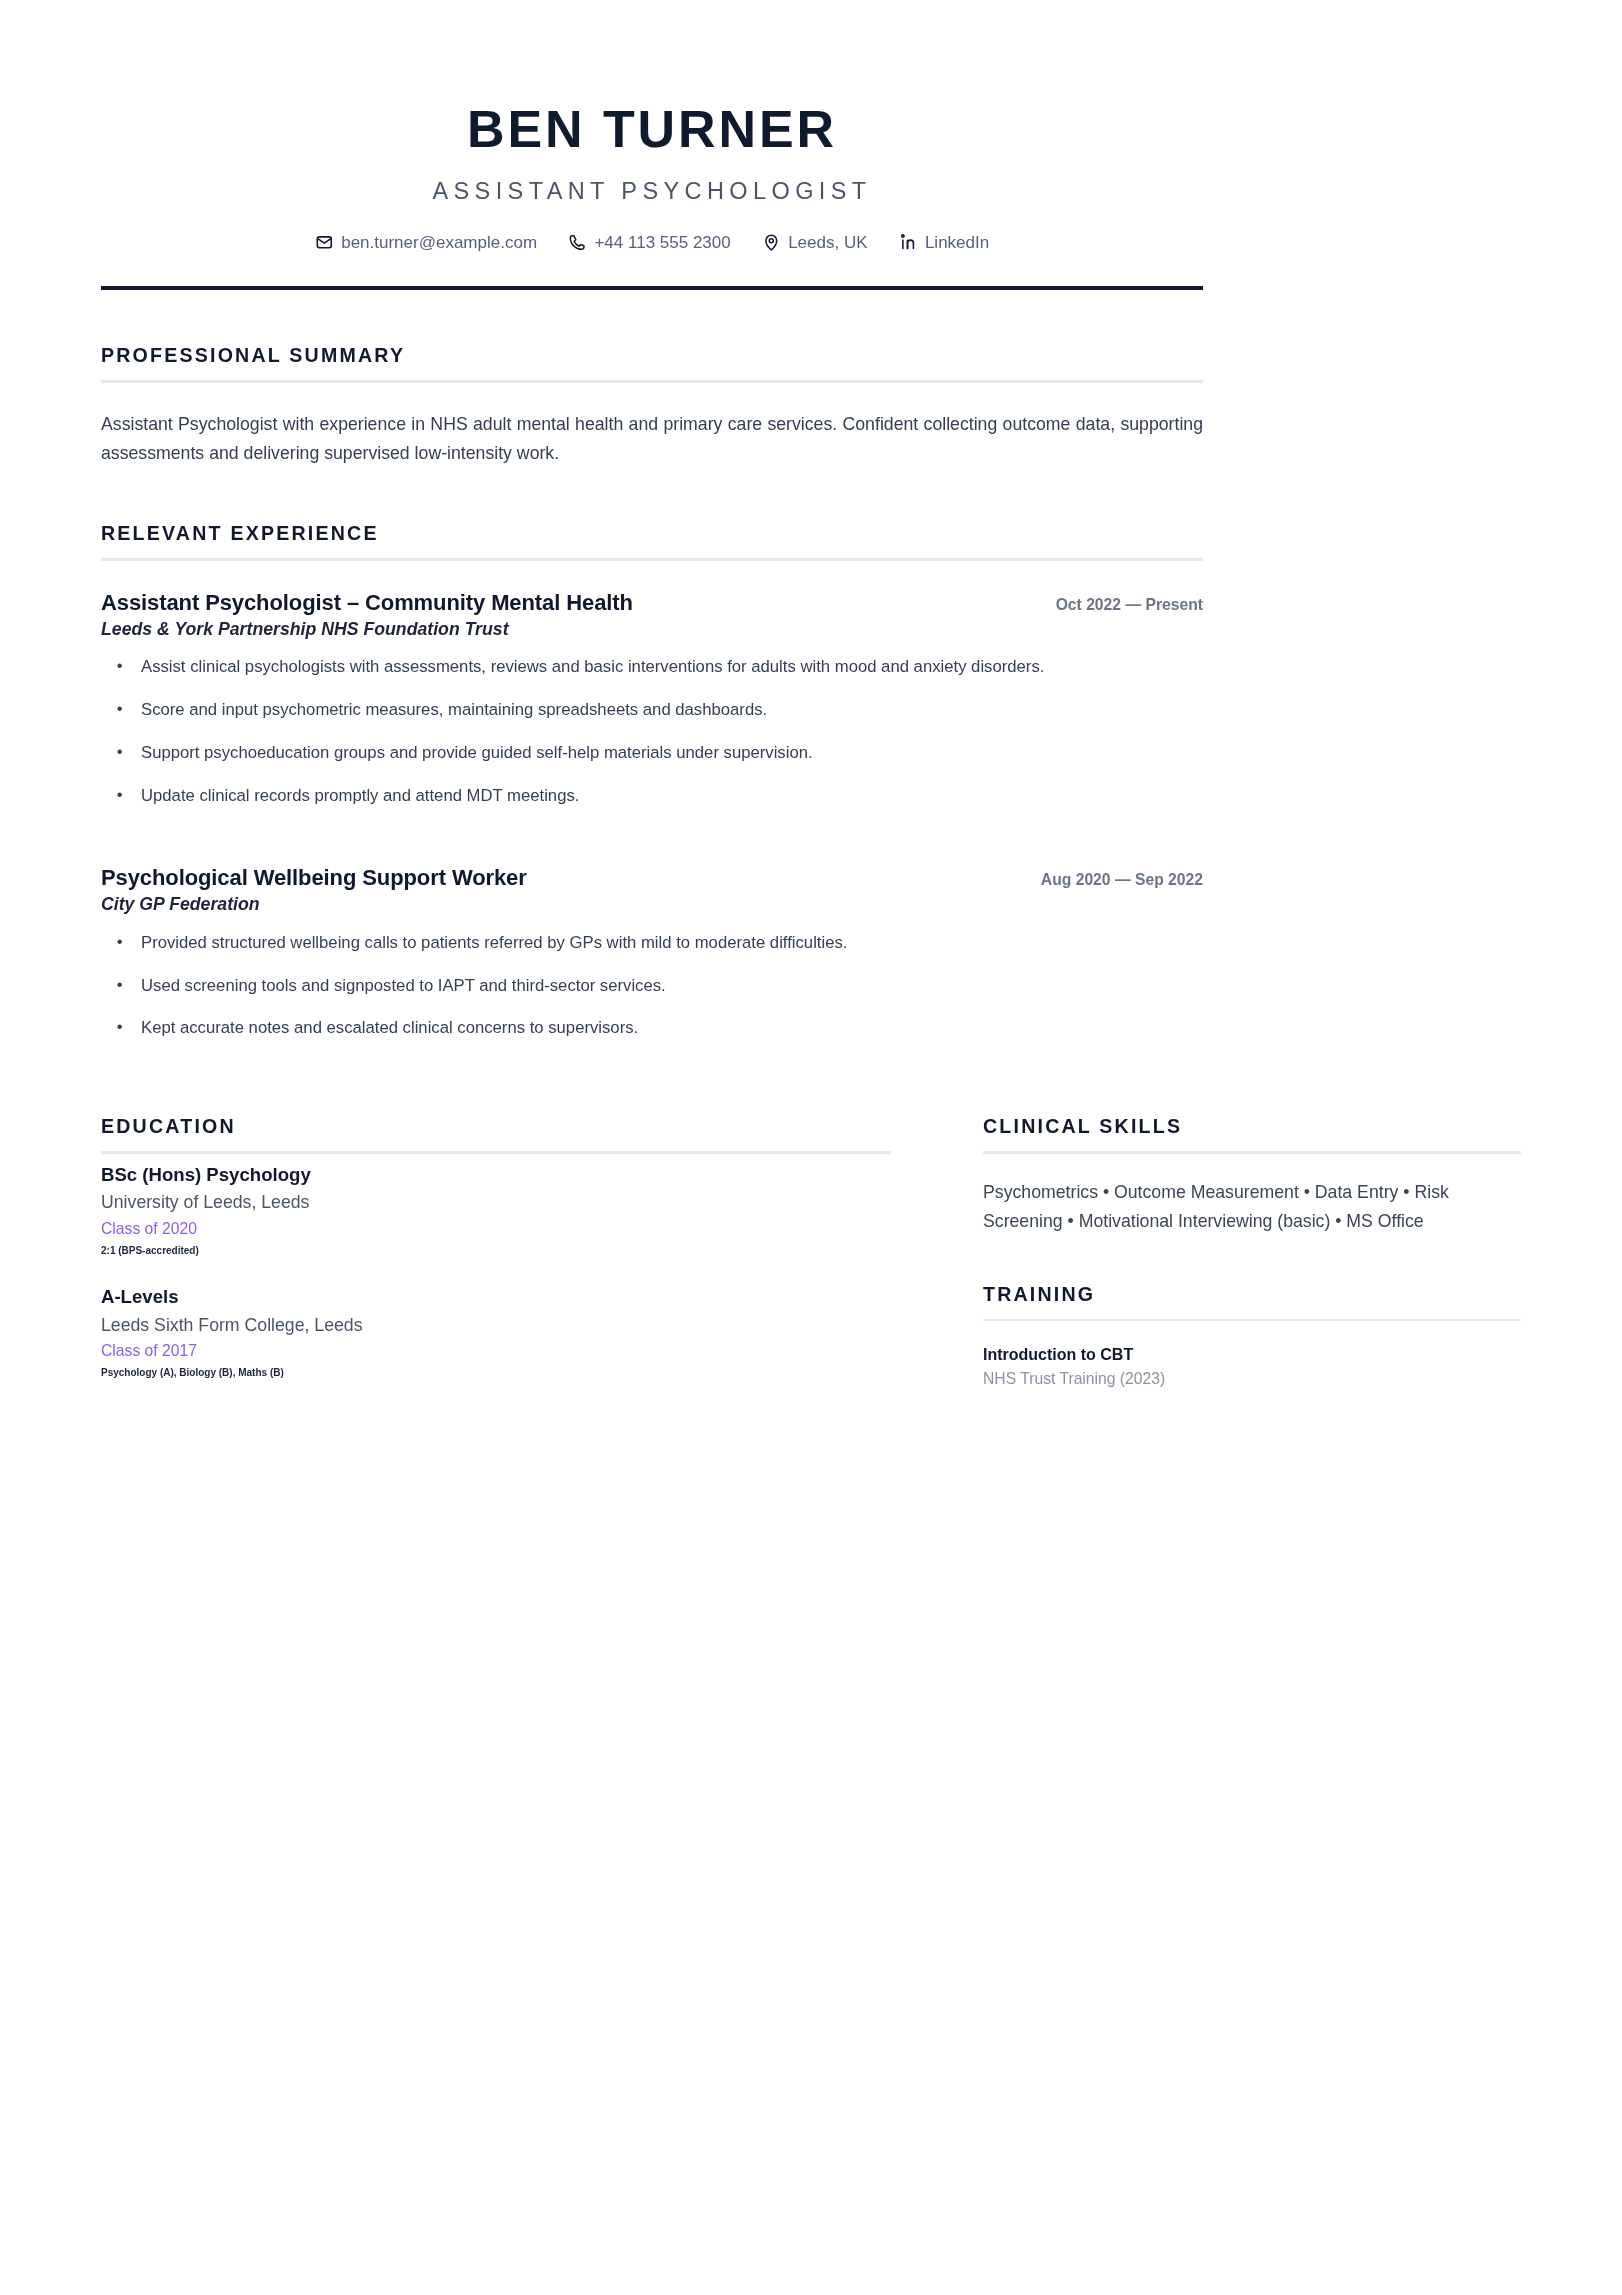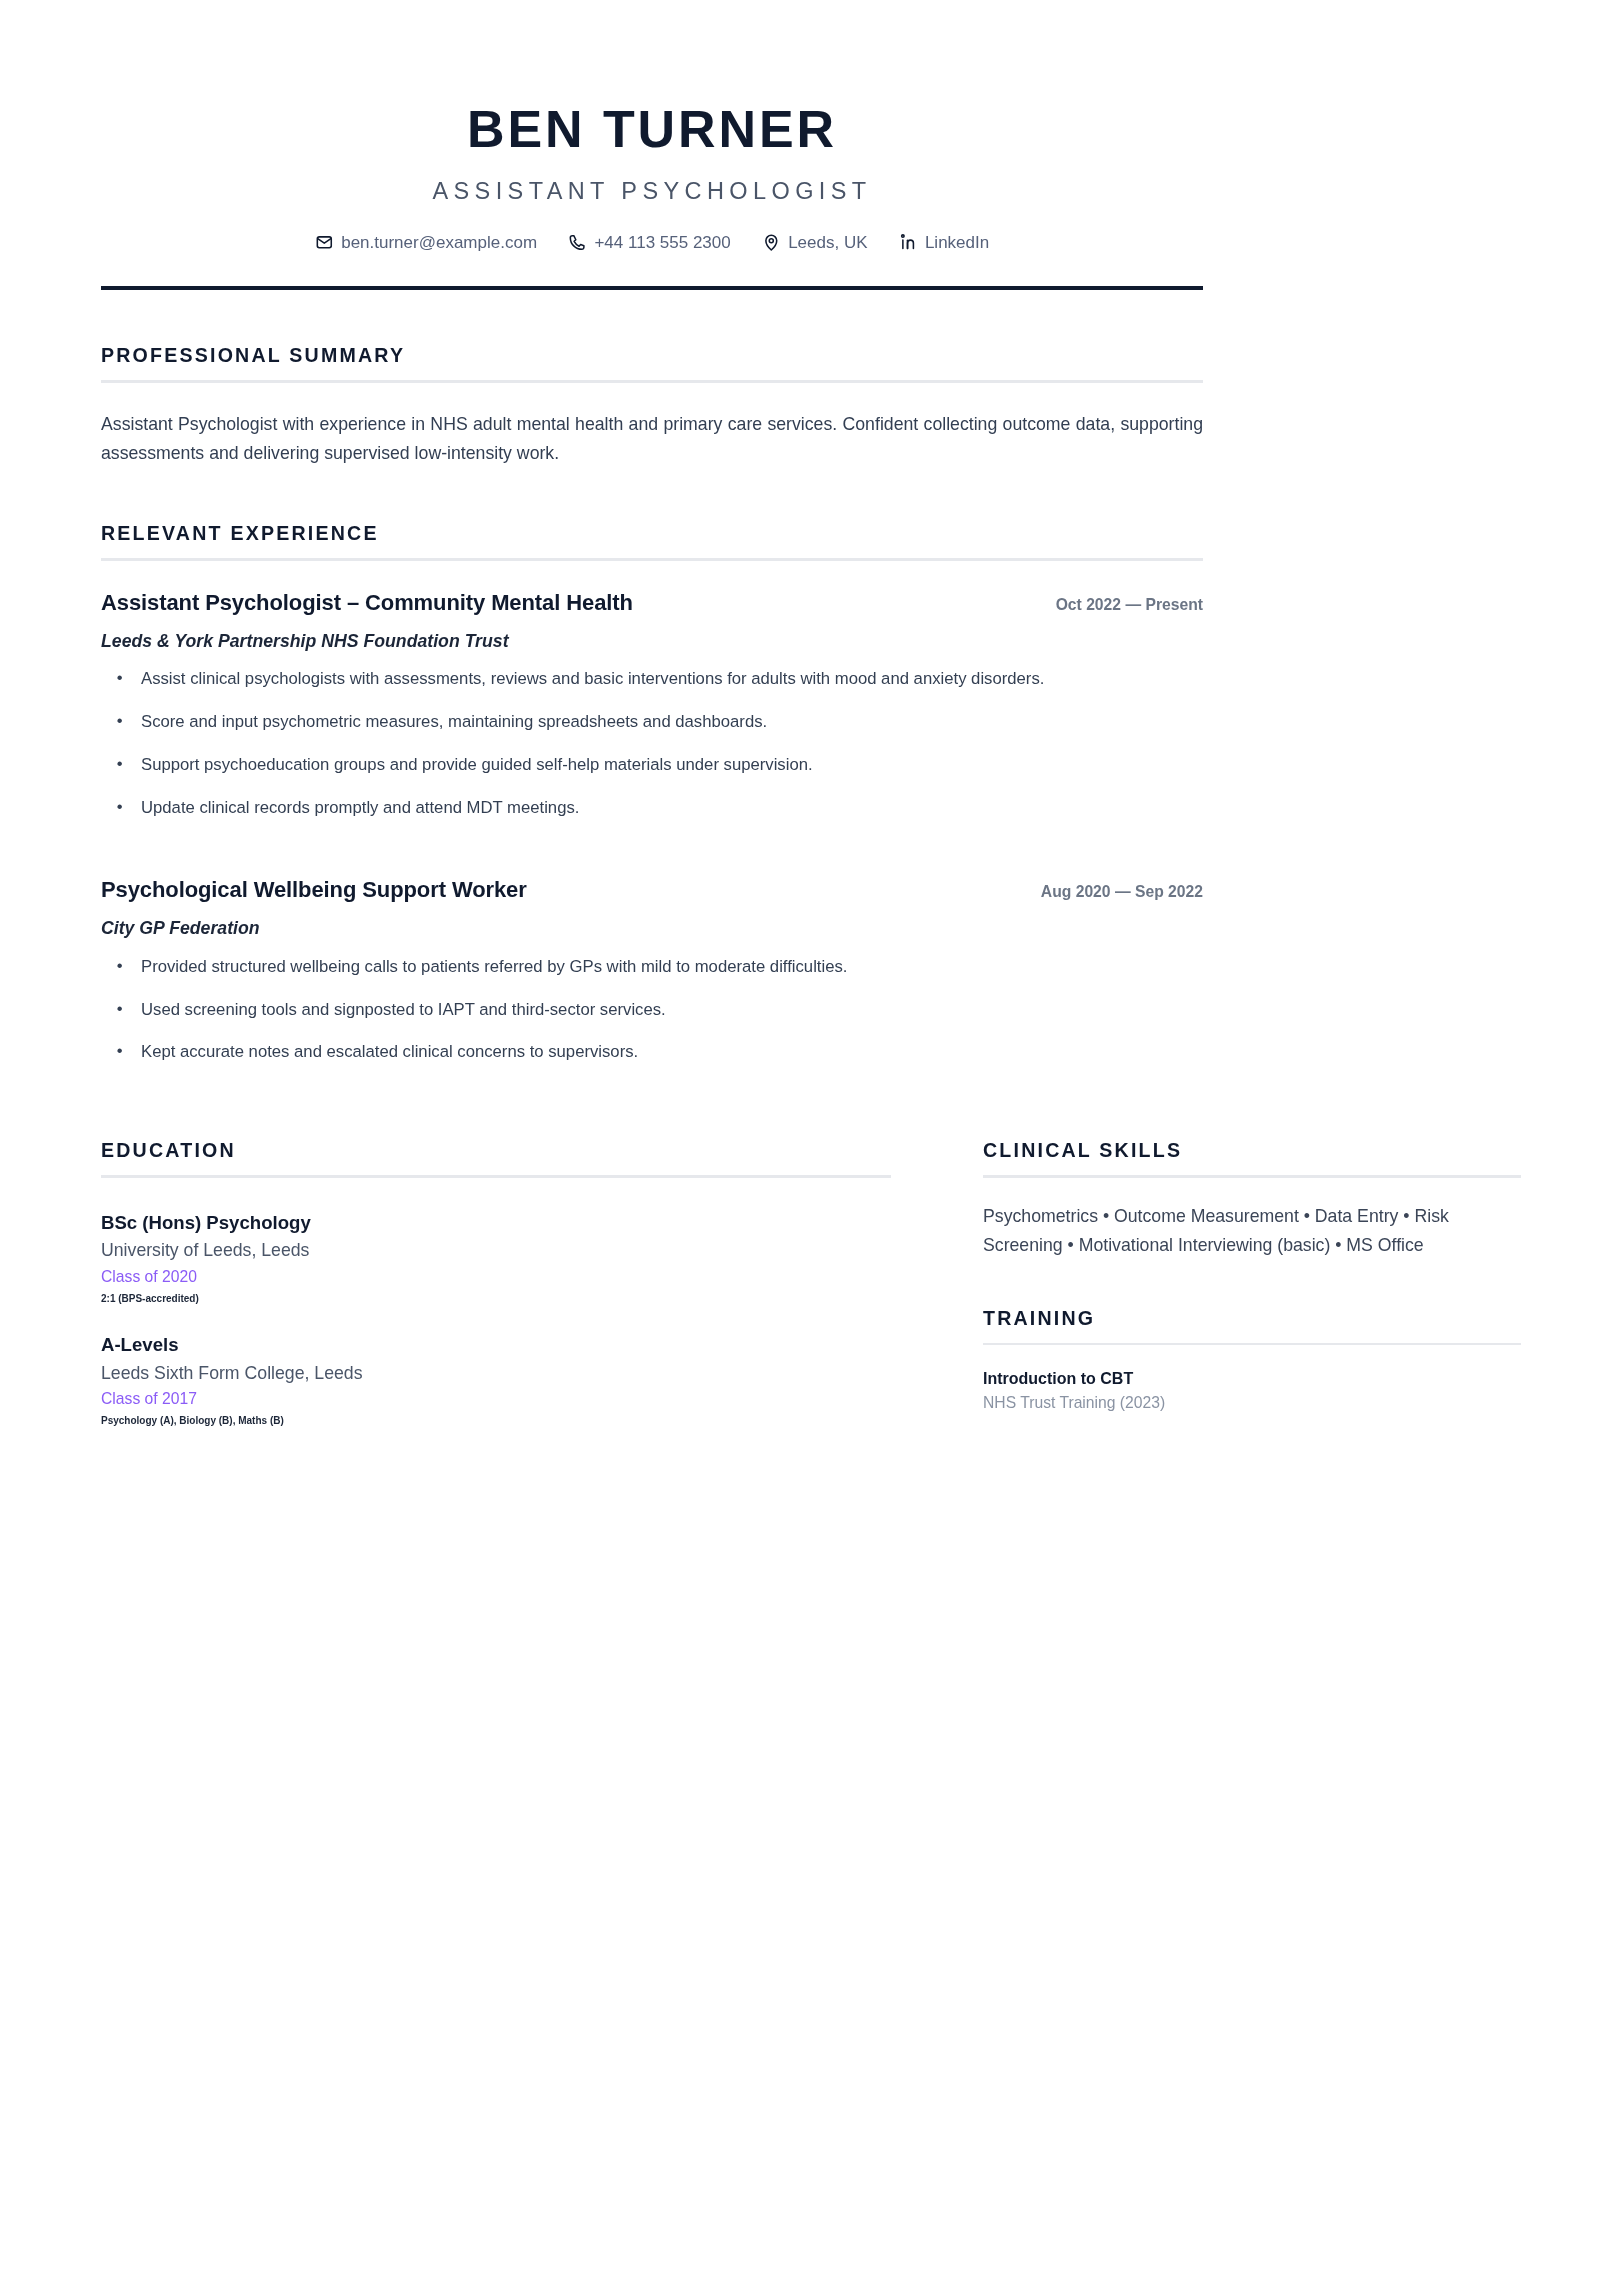"Leeds & York Partnership NHS" .job-org { margin-top: 15px -> 3px }
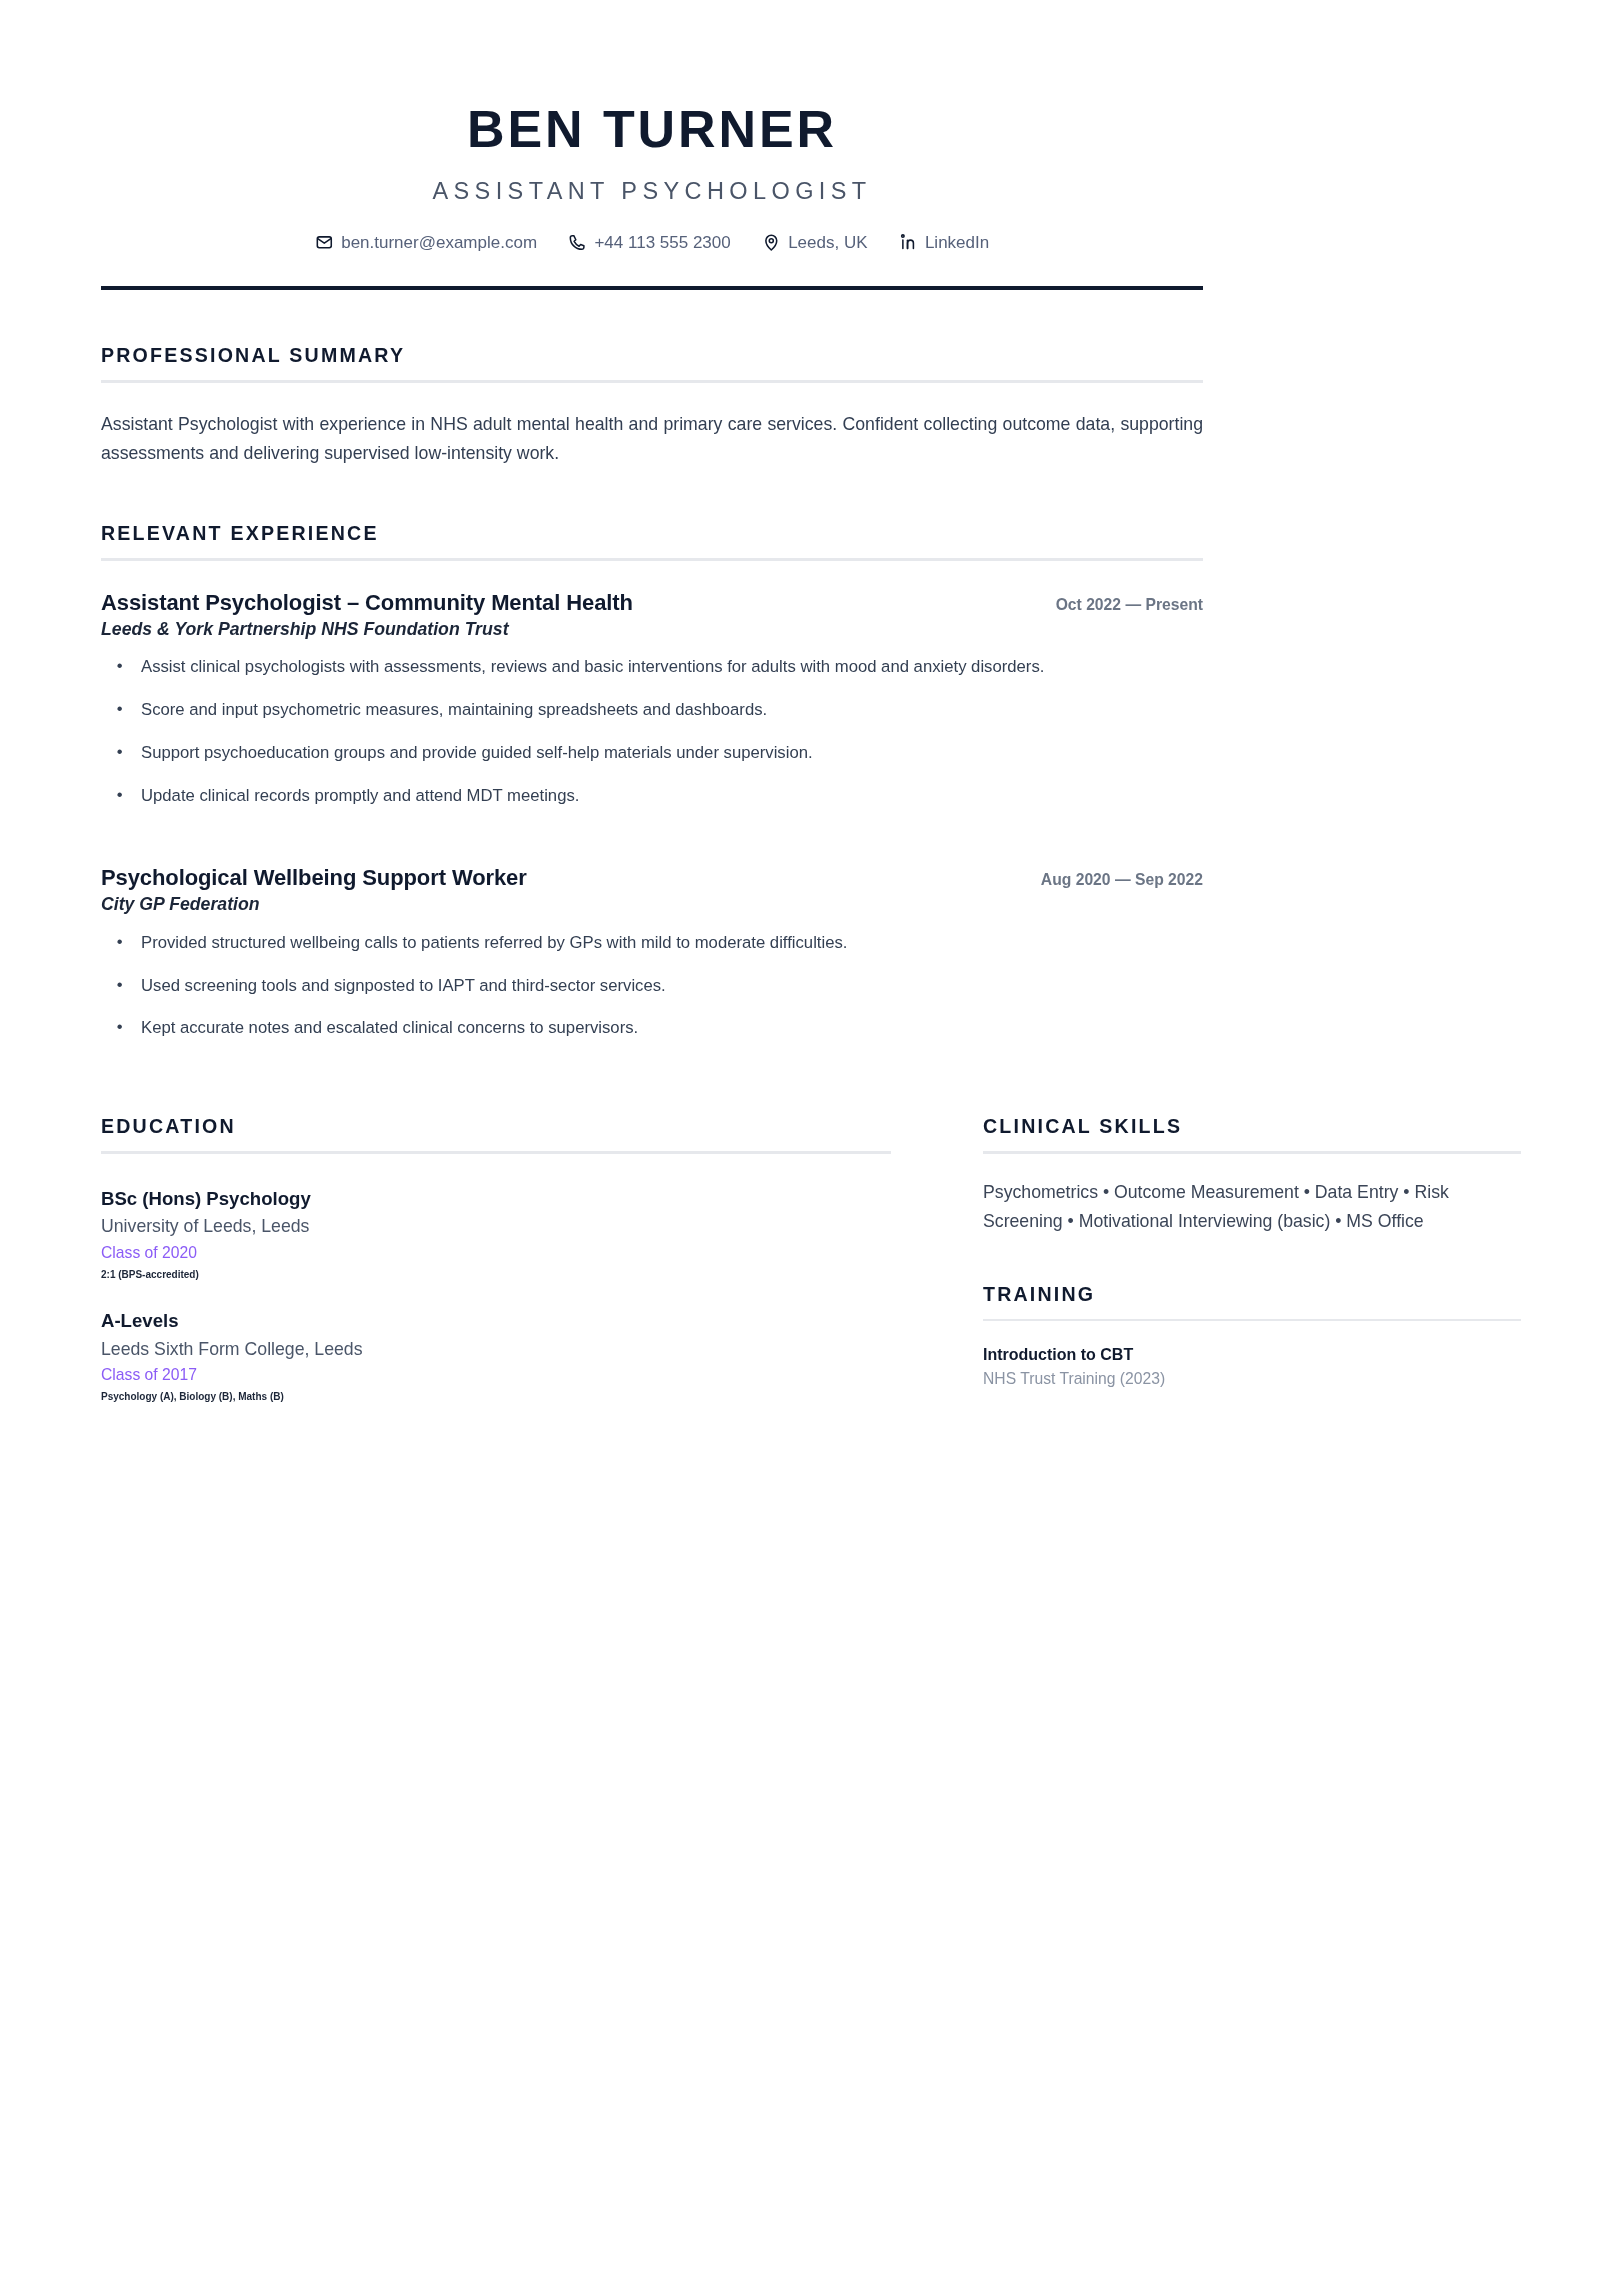"BSc (Hons) Psychology" .edu-entry { margin-top: 34px -> 10px }
